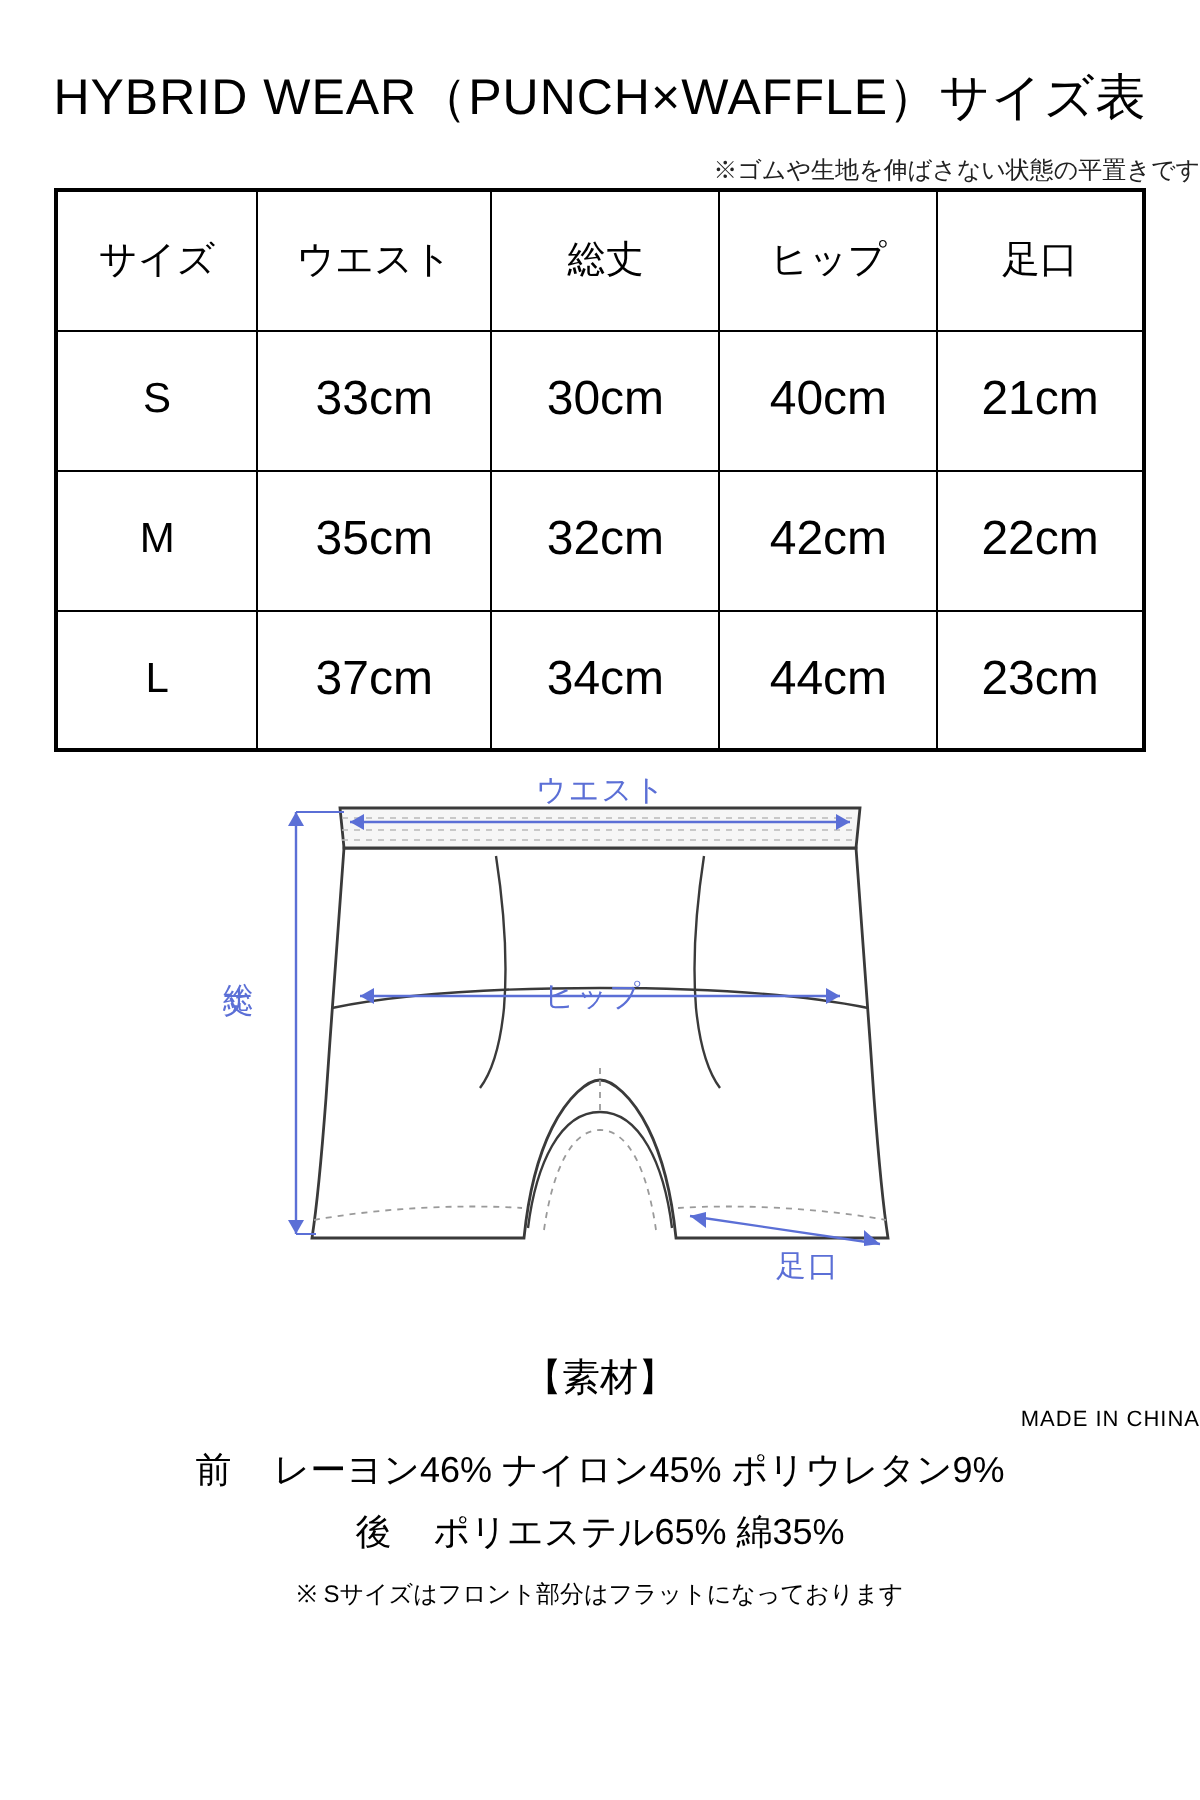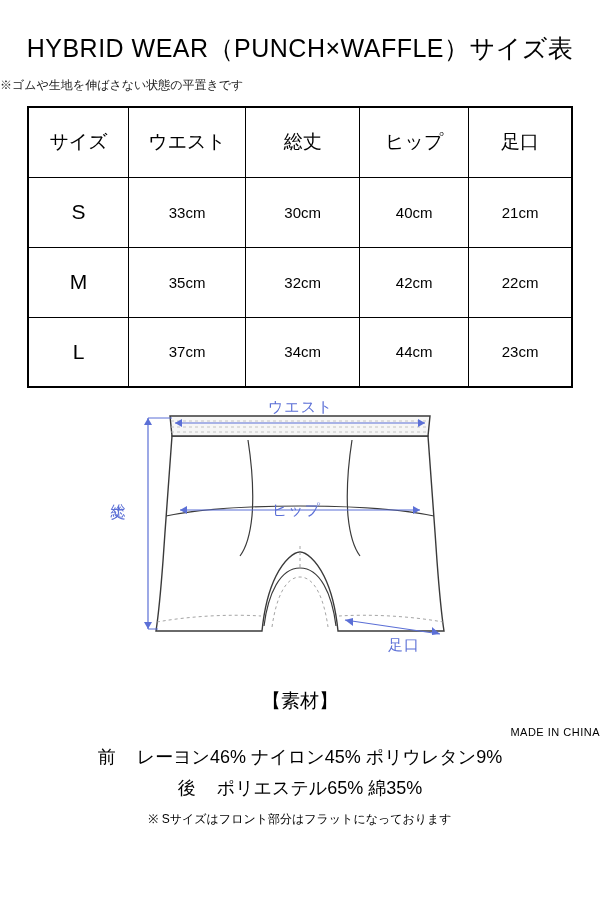"※ゴムや生地を伸ばさない状態の平置きです" .subnote { margin-bottom: 12px -> 0; text-align: left -> right }
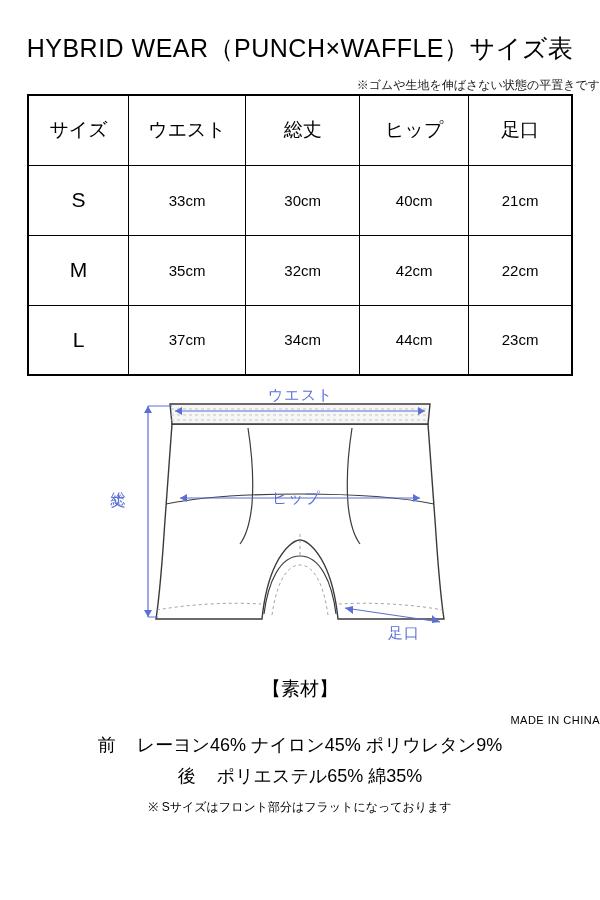"33cm" table.size-table th, table.size-table td { font-size: 15px -> 24px }
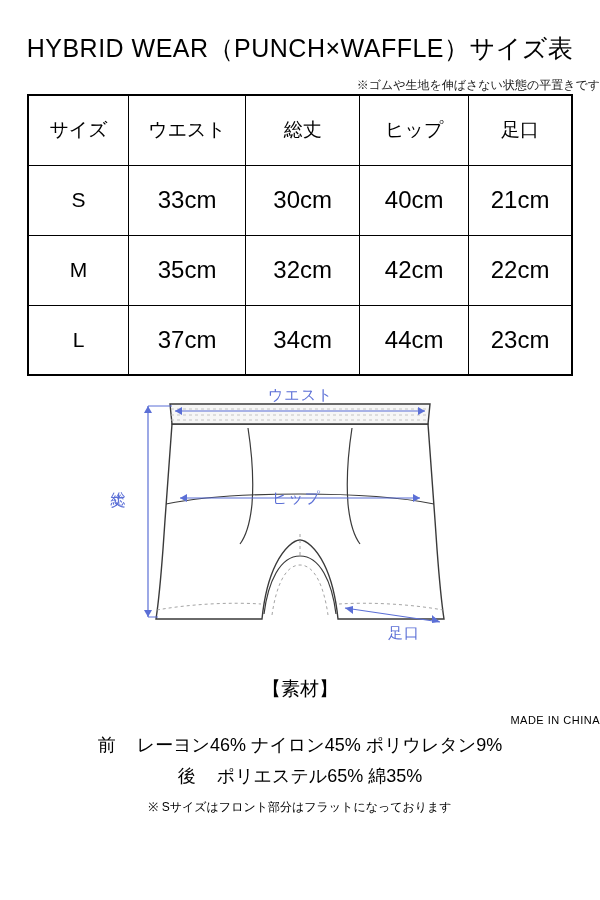"【素材】" .material .mhead { margin-bottom: 12px -> 2px }
